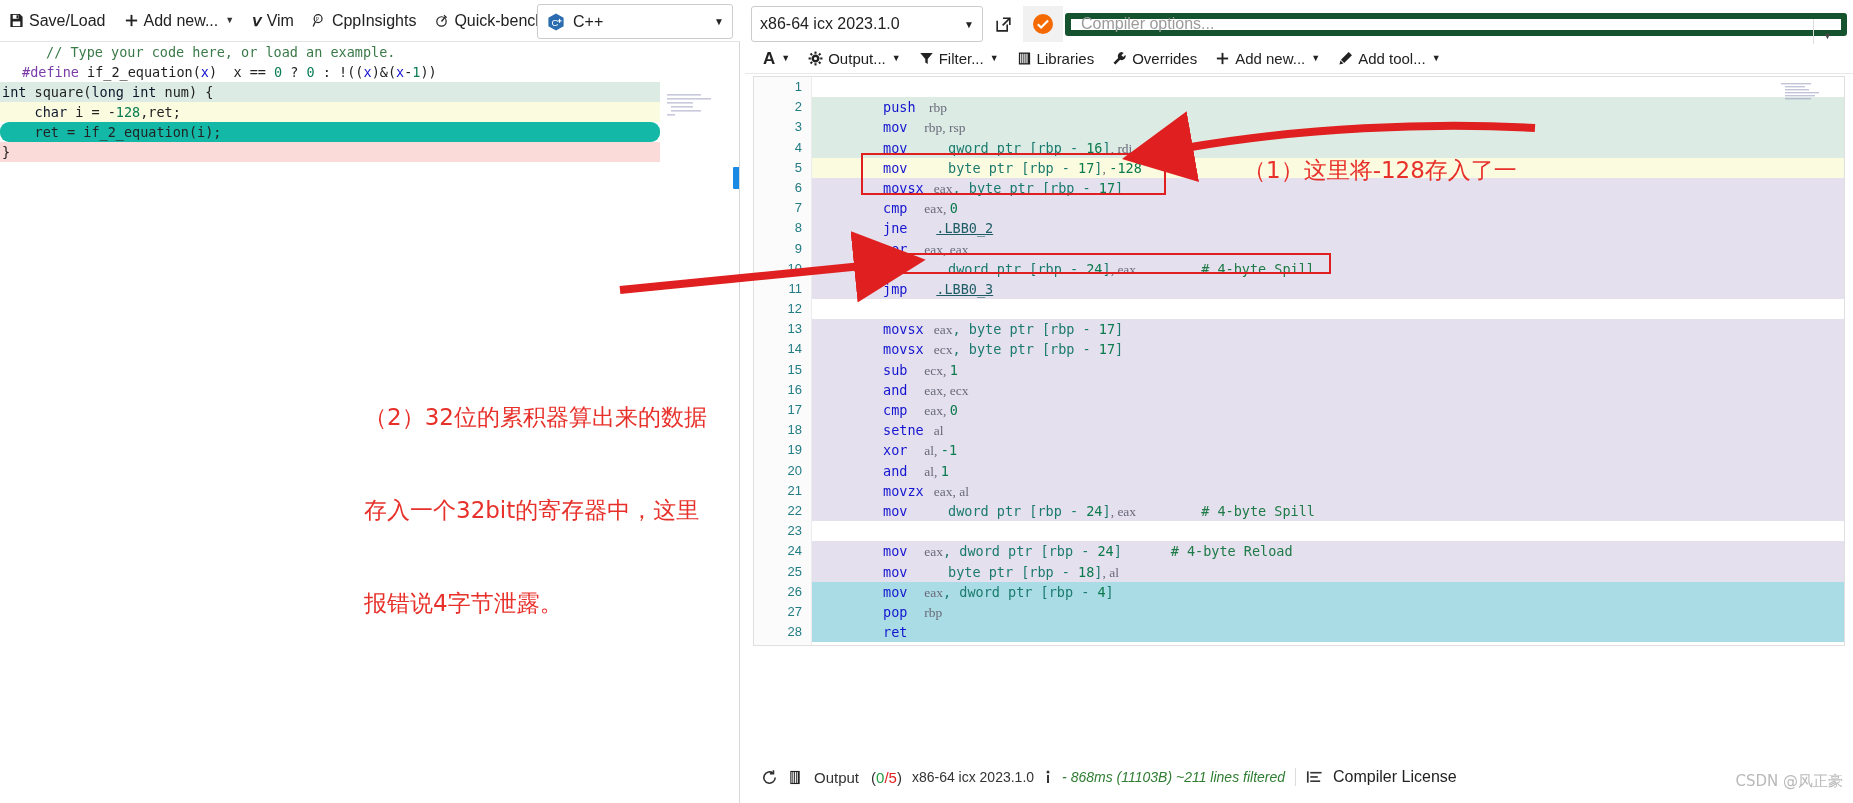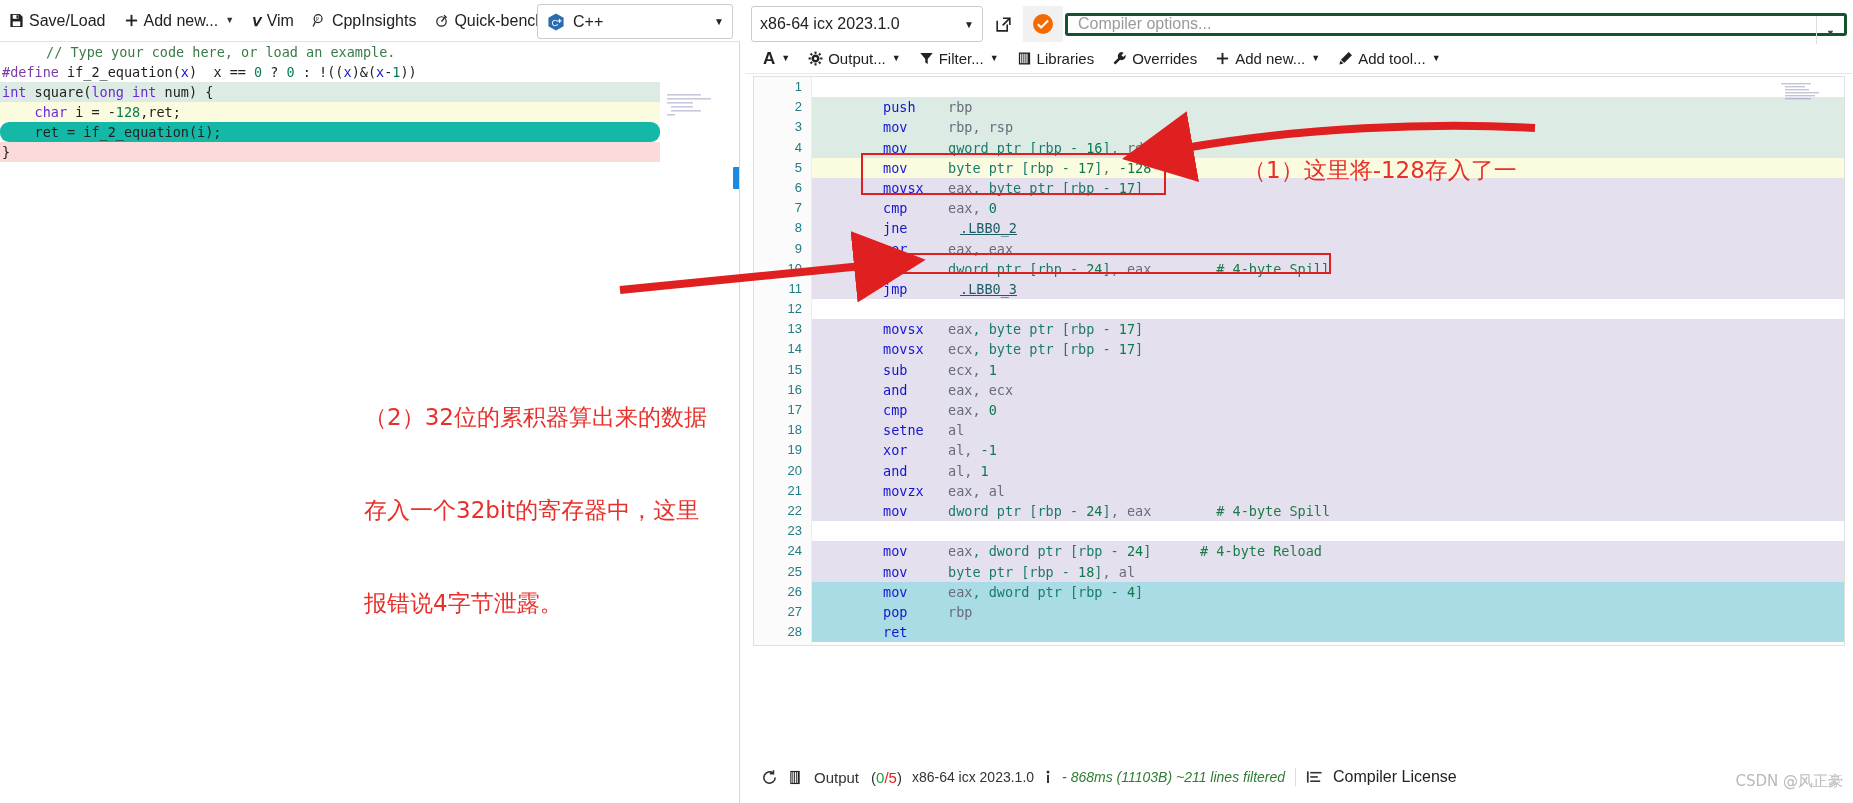"Compiler options..." #compiler-options { border: 3px solid #14532d -> 6px solid #14532d }
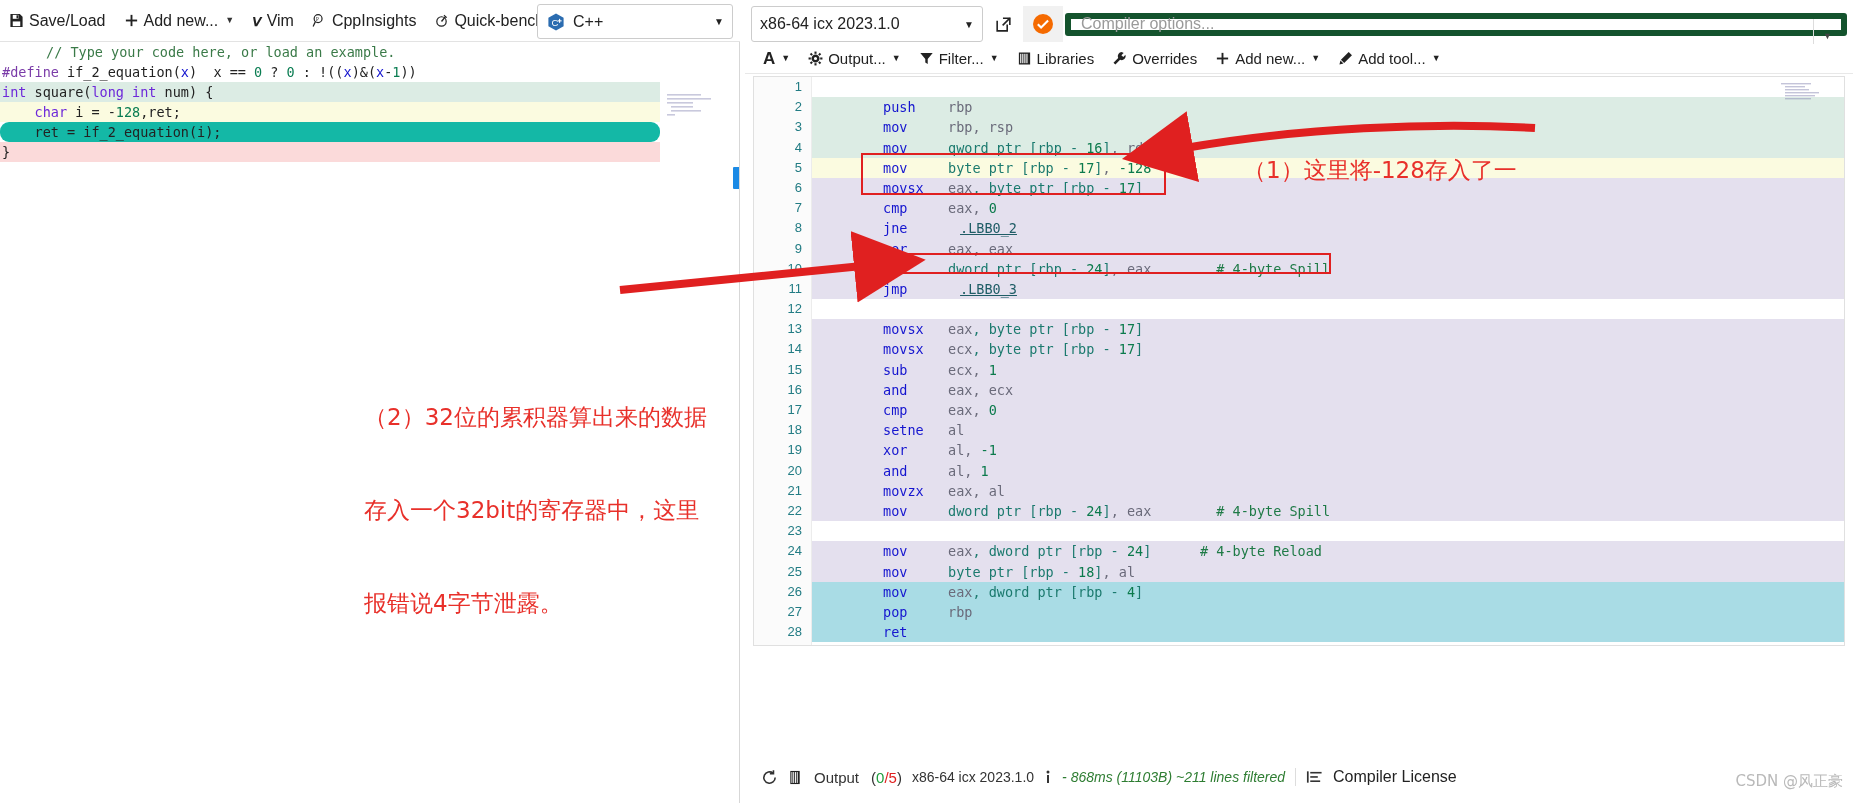"#define" .k-pre { margin-left: none -> 20px }
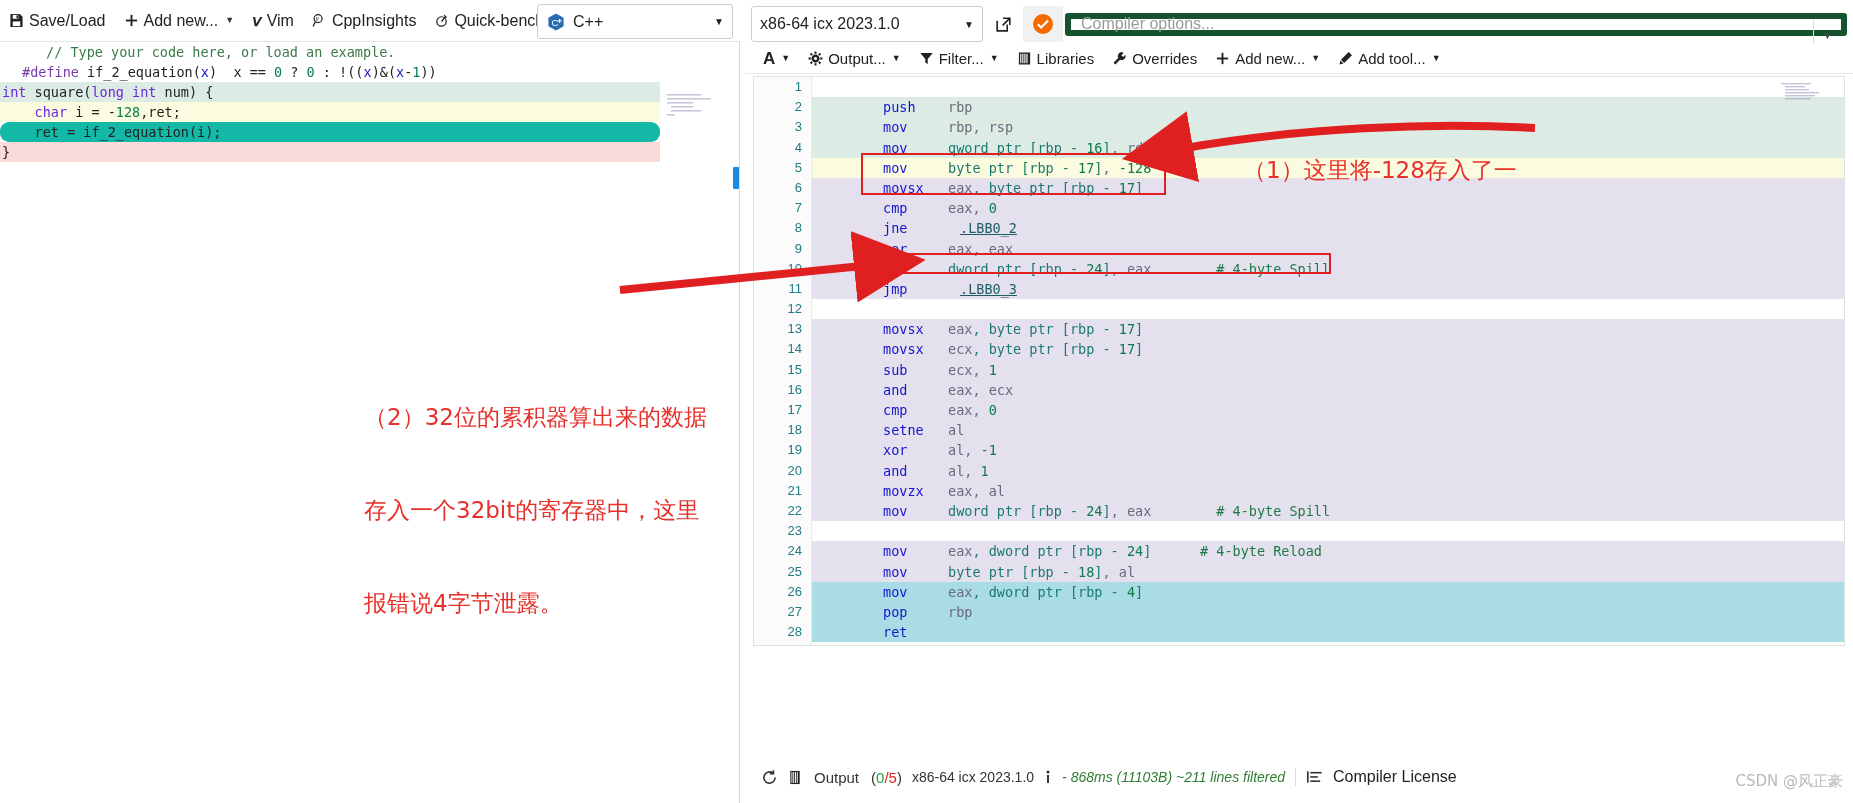"int" .k-type { color: #6d28d9 -> #0f172a }
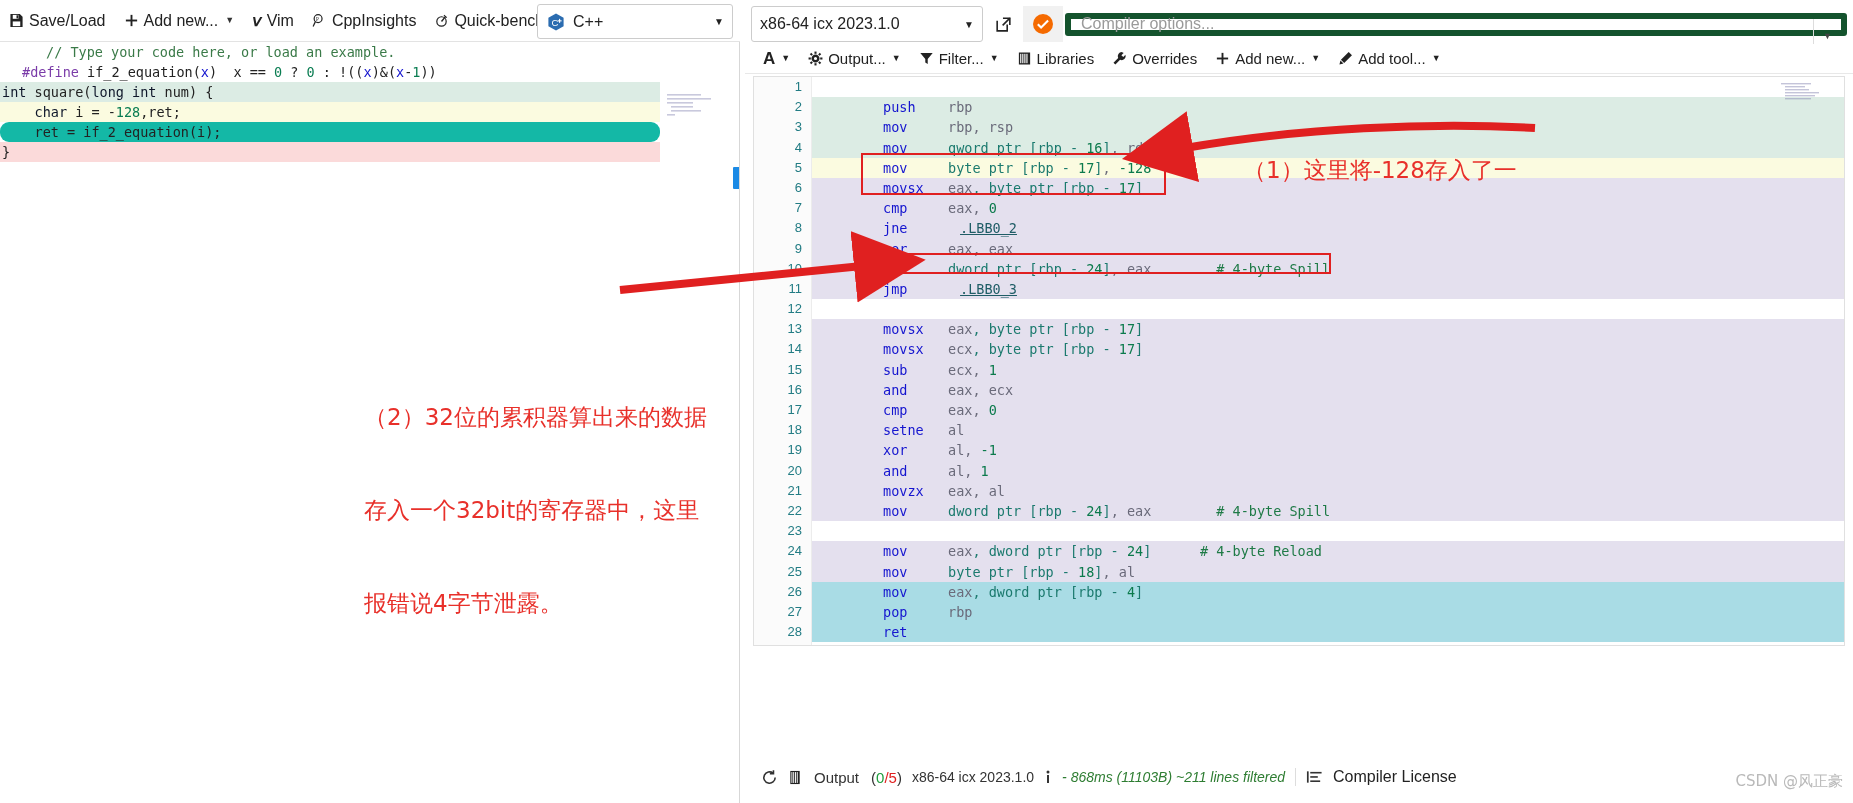"rbp" .reg { font-family: none -> Liberation Serif, serif }
